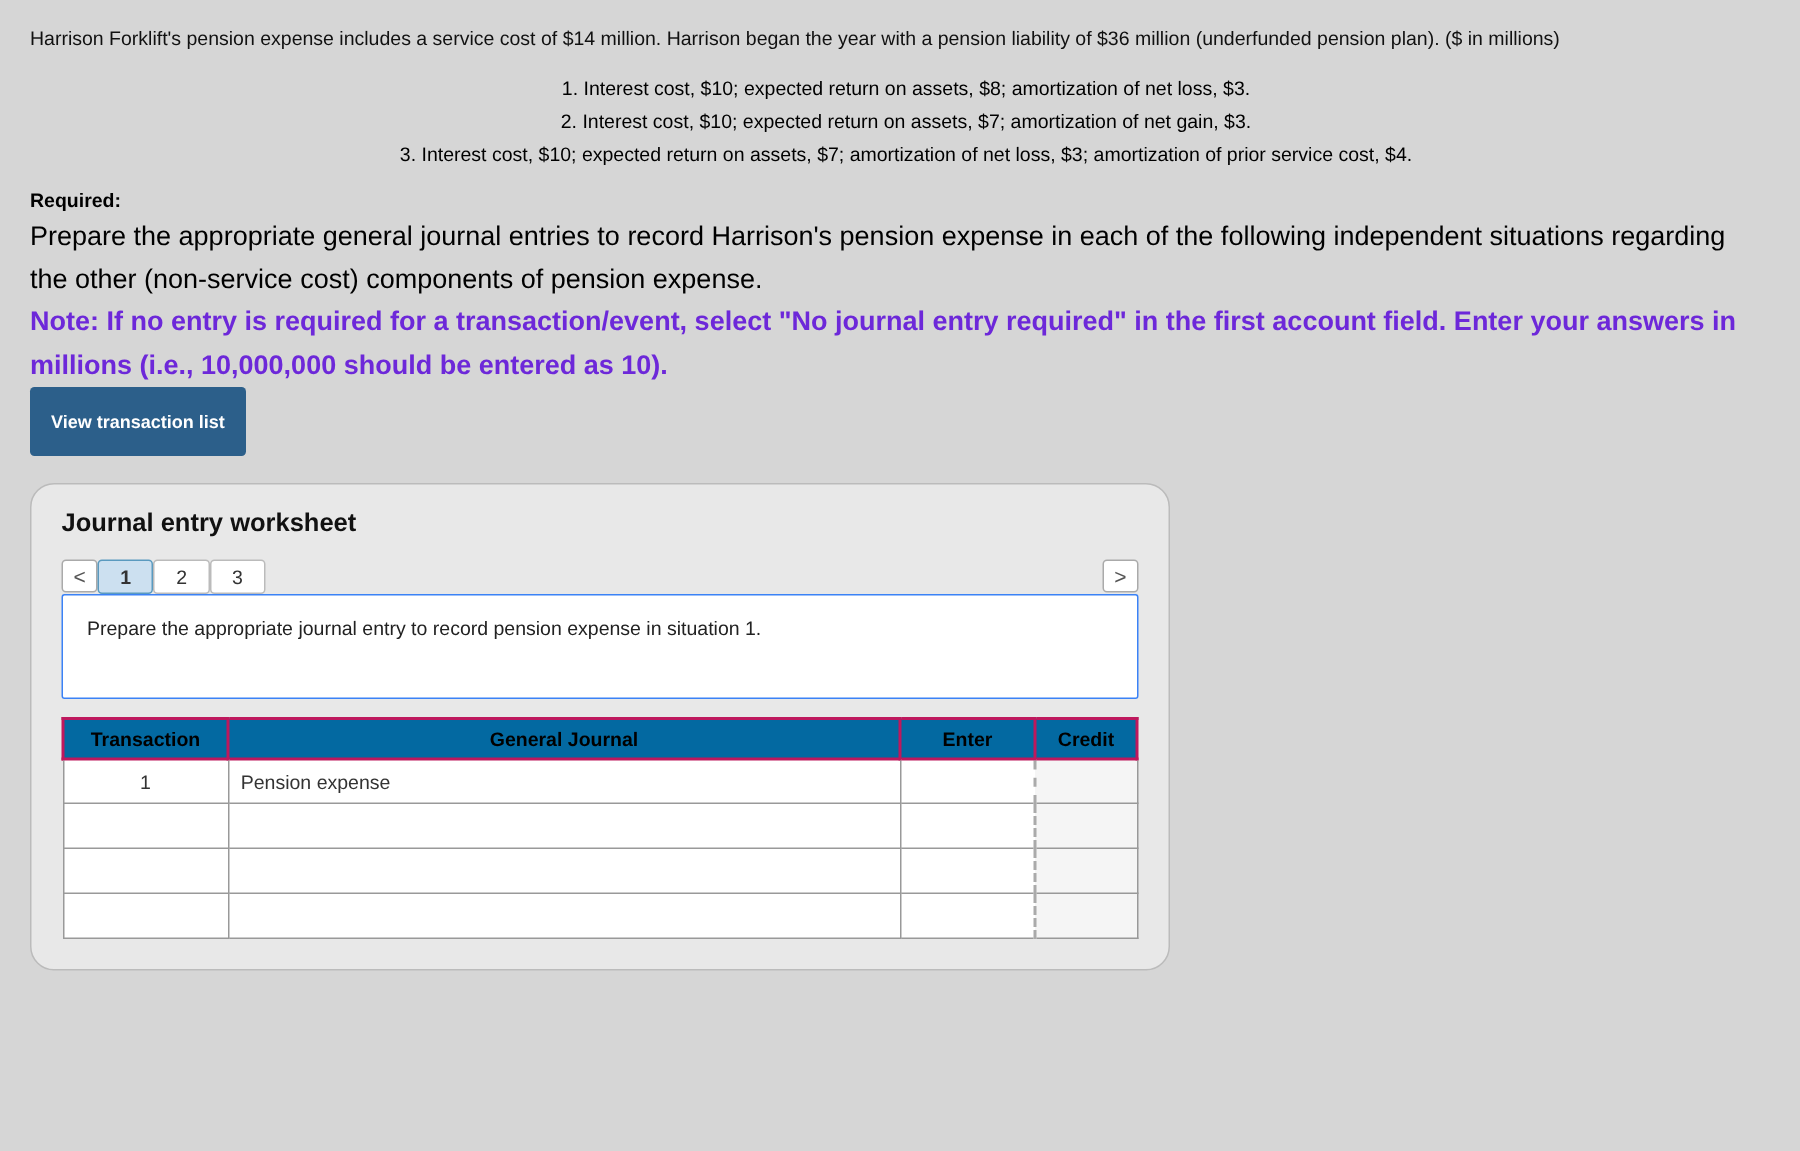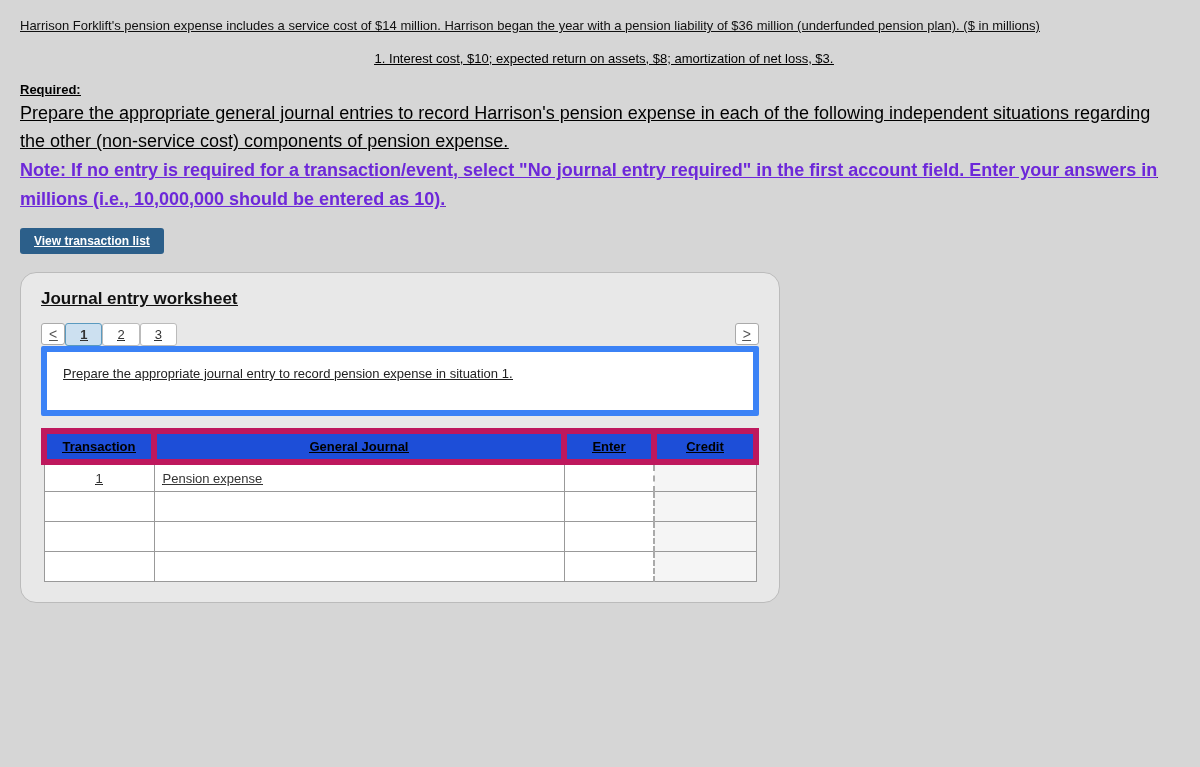"Harrison Forklift's pension expense" * { text-decoration: underline -> none }
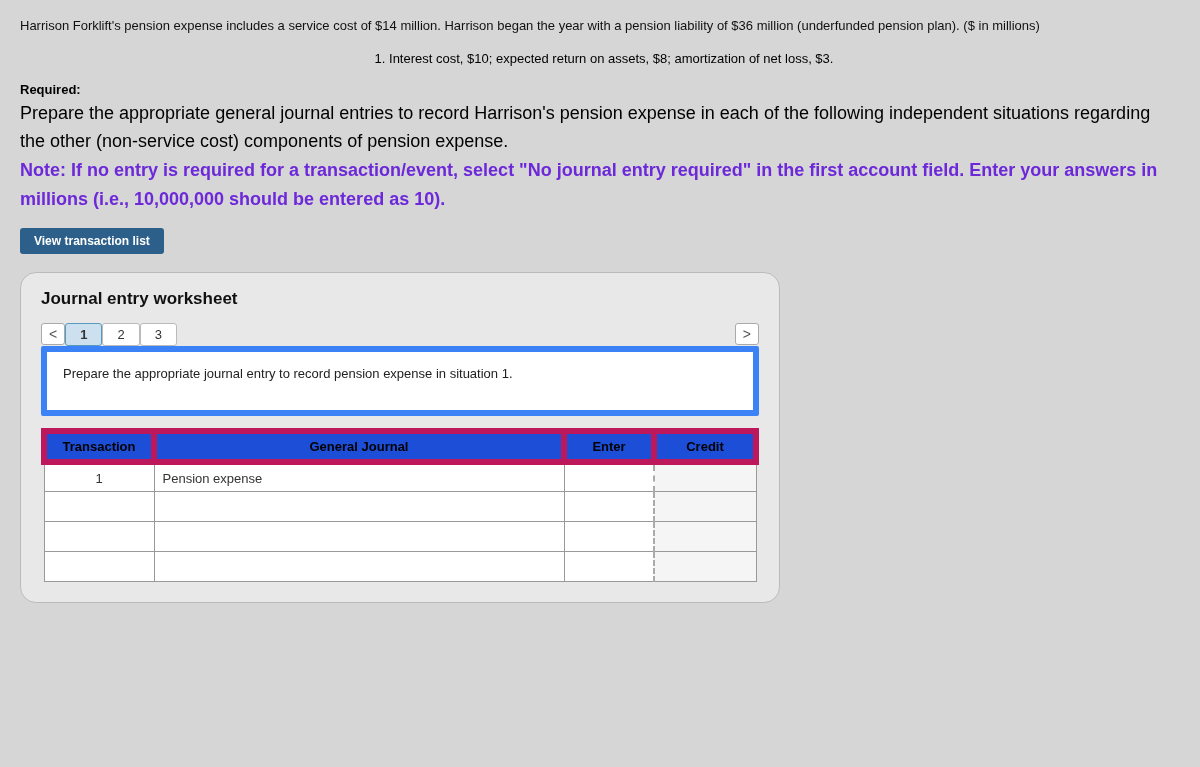"2. Interest cost, $10; expected" li { html: none -> <li>2. Interest cost, $10; expected return on assets, $7; amortization of net gain, $3.</li> }
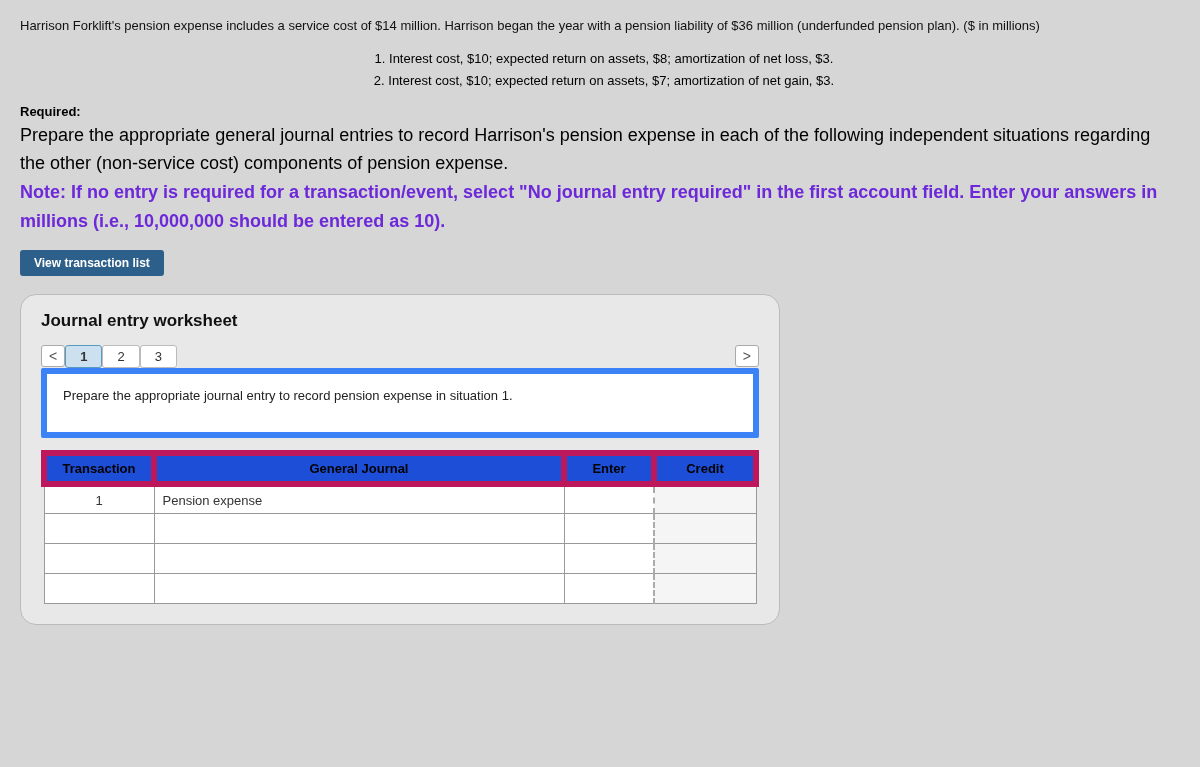"3. Interest cost, $10; expected" li { html: none -> <li>3. Interest cost, $10; expected return on assets, $7; amortization of net loss, $3; amortization of prior service cost, $4.</li> }
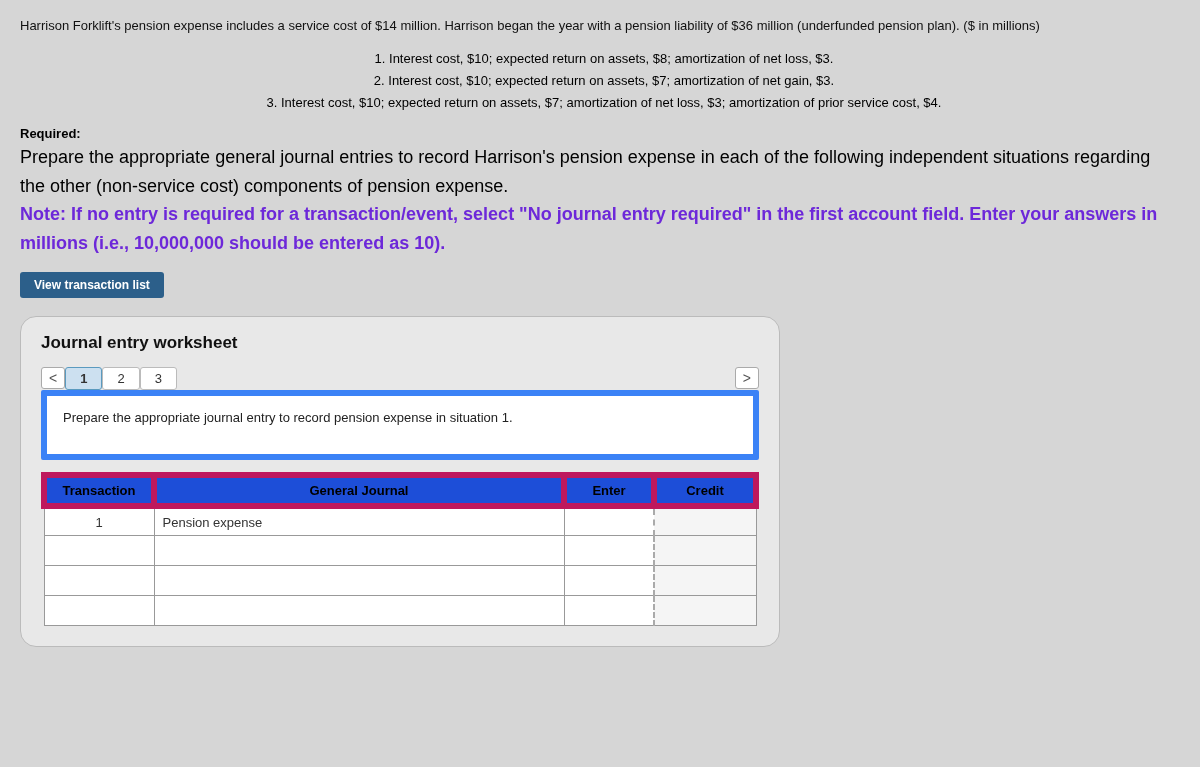"Required:" .required-section { margin-bottom: 14px -> none }
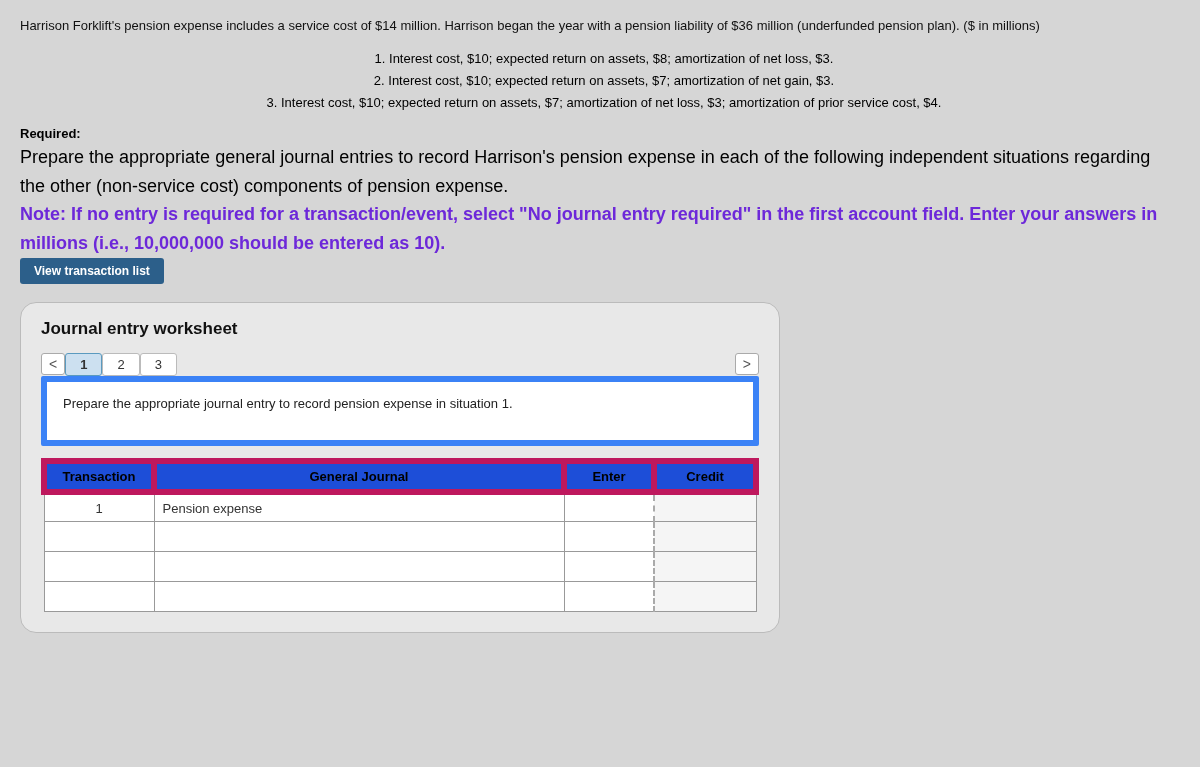"View transaction list" .view-btn { padding: 6px 14px -> 16px 14px }
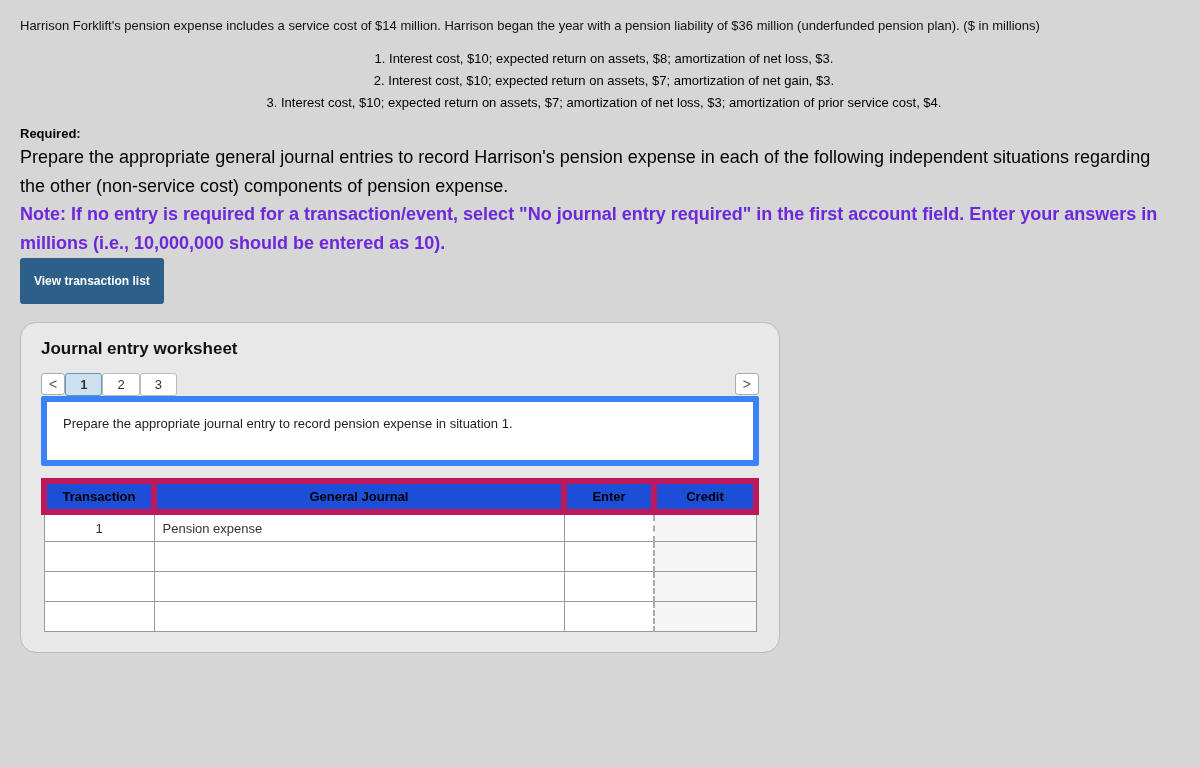"Prepare the appropriate journal entry" .tab-description-box { border: 6px solid #3b82f6 -> 1px solid #3b82f6 }
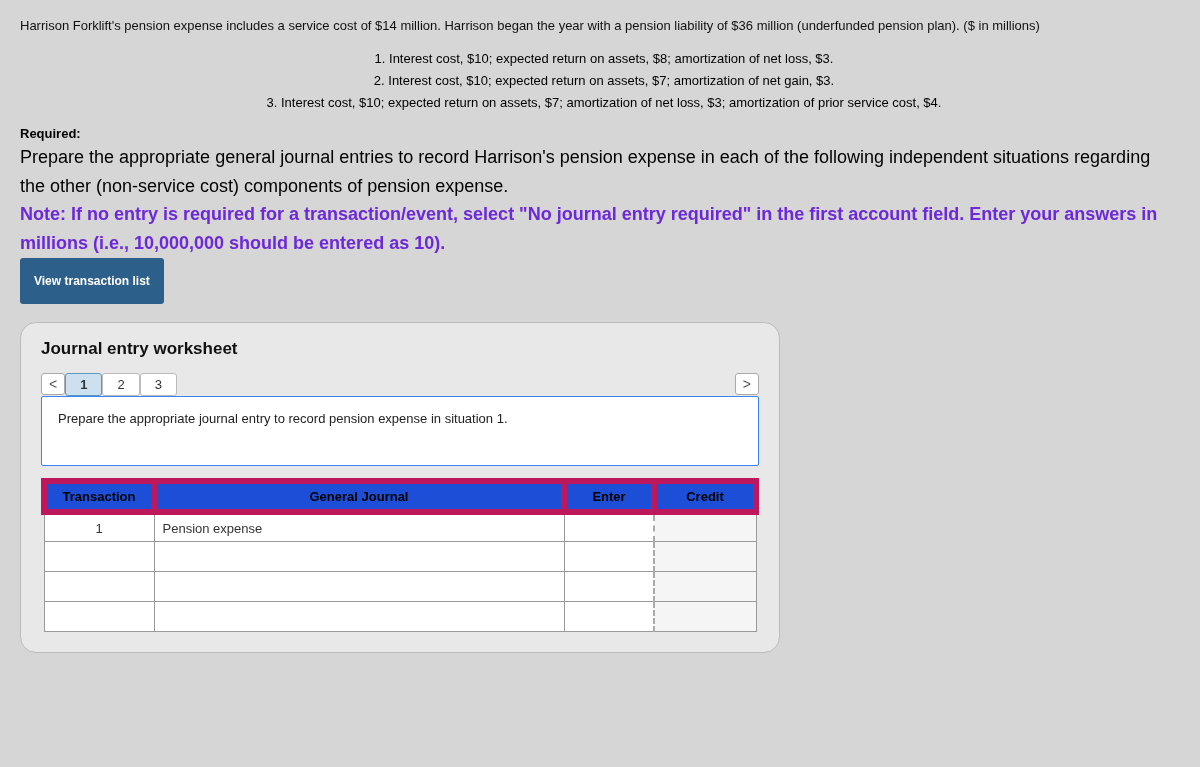"Transaction" .journal-table thead tr th { background-color: #1d4ed8 -> #0369a1; border: 6px solid #be185d -> 2px solid #be185d }
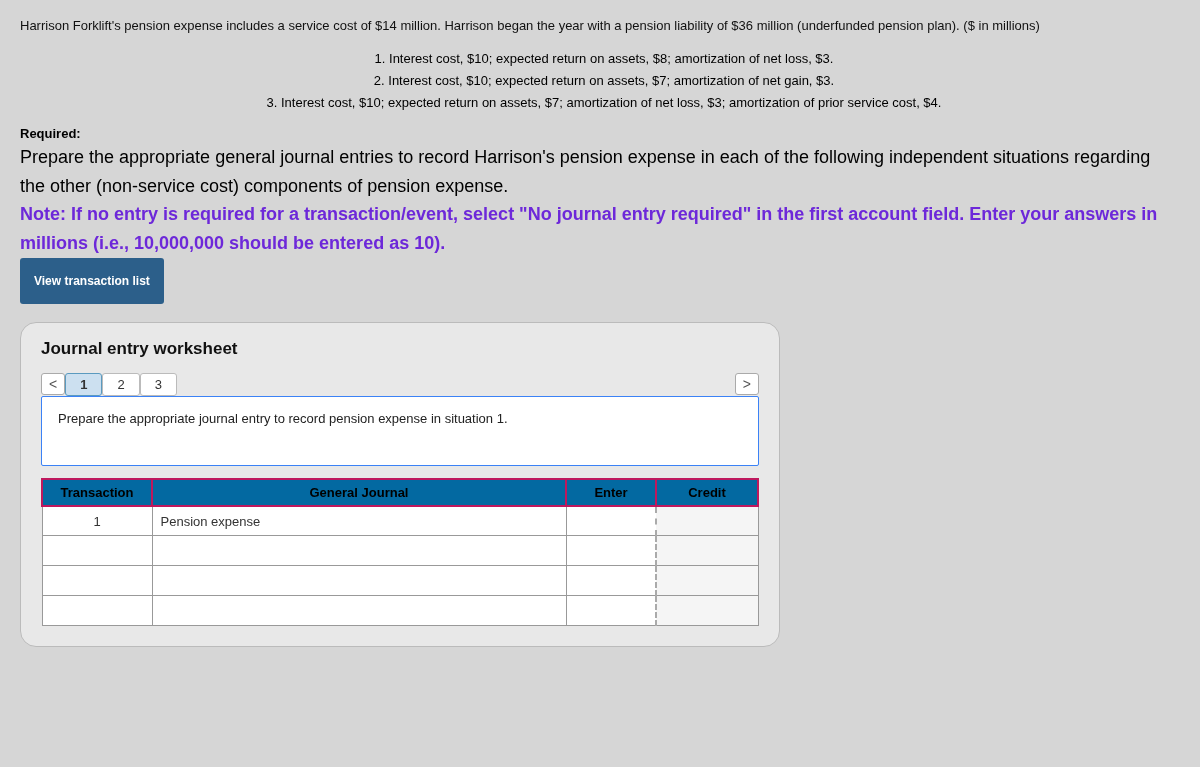"Credit" .journal-table thead tr th.col-credit { width: 102px -> 68px }
